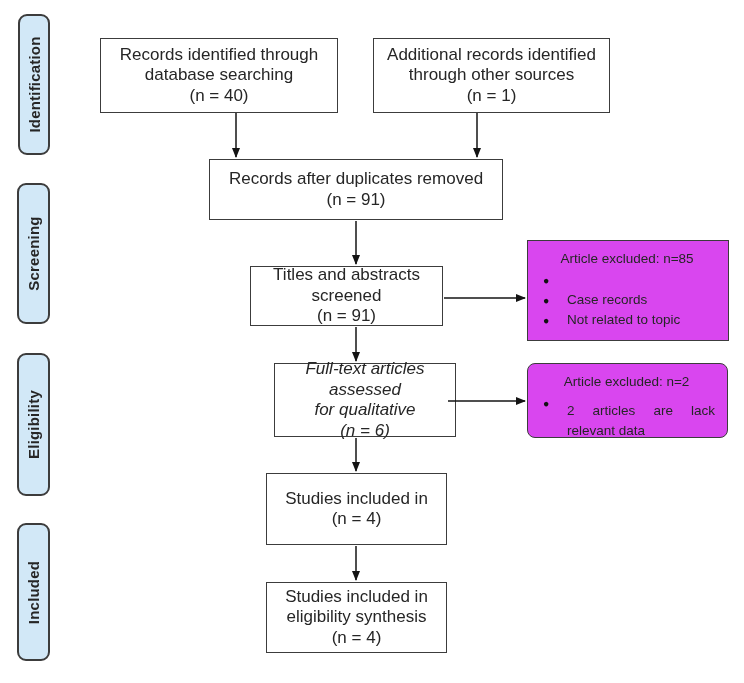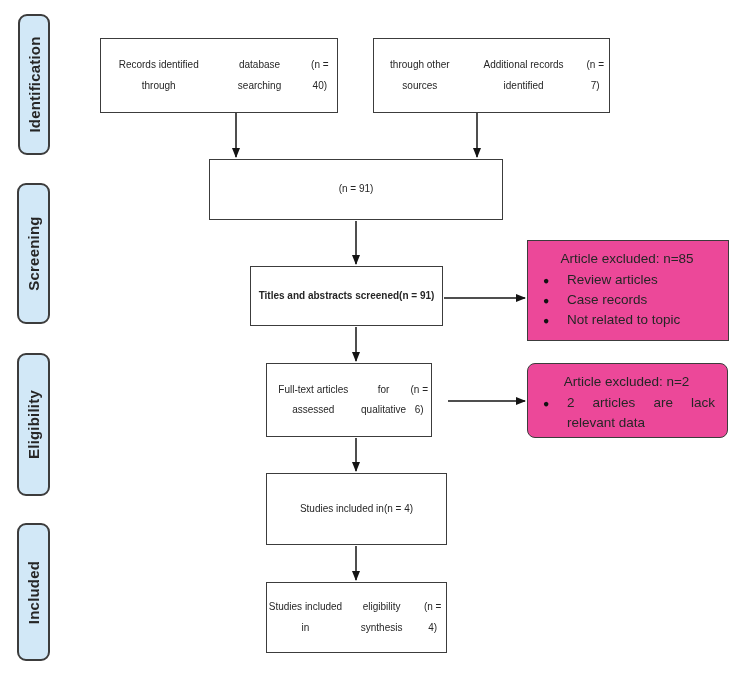"Records identified through" .fbox { flex-direction: row -> column; font-size: 10px -> 17px }
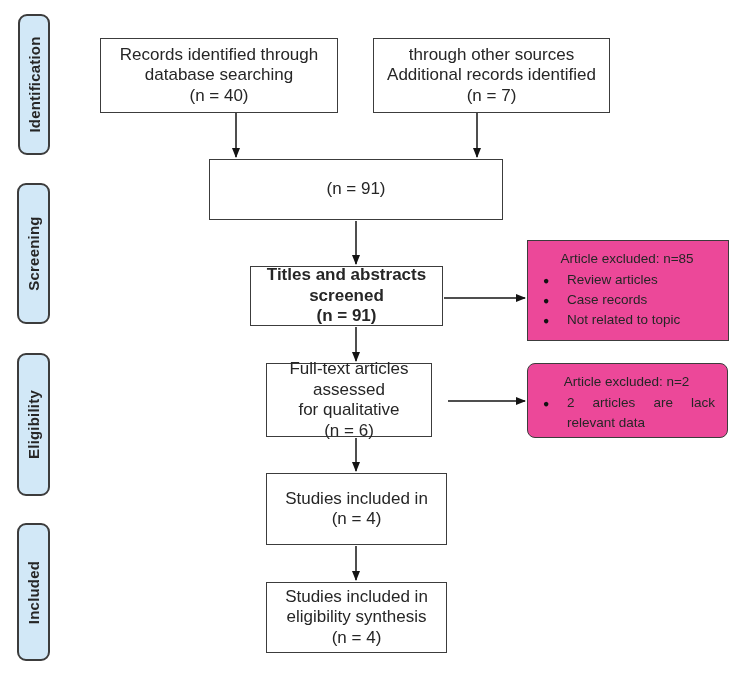"through other sources" div { order: before "Additional records identified" -> after "Additional records identified" }
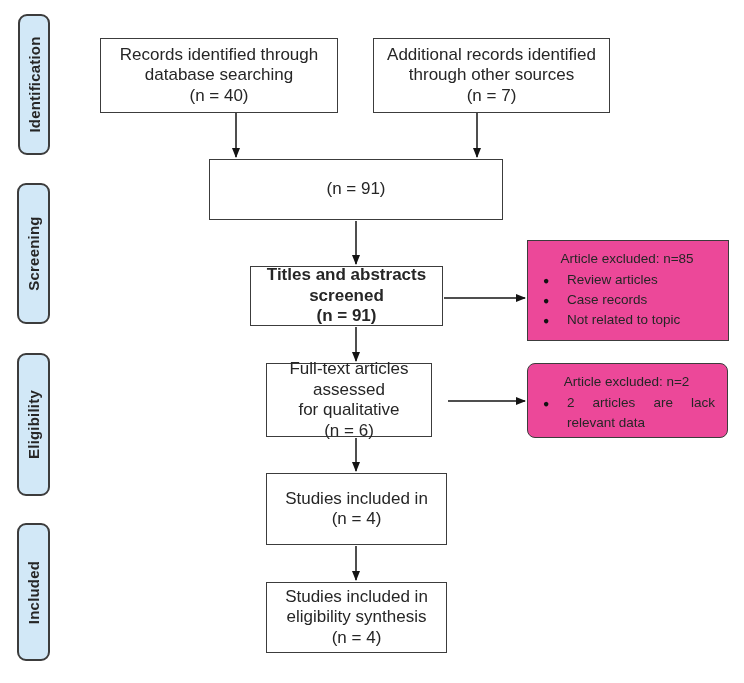"(n = 7)" div { text: 7 -> 1 }
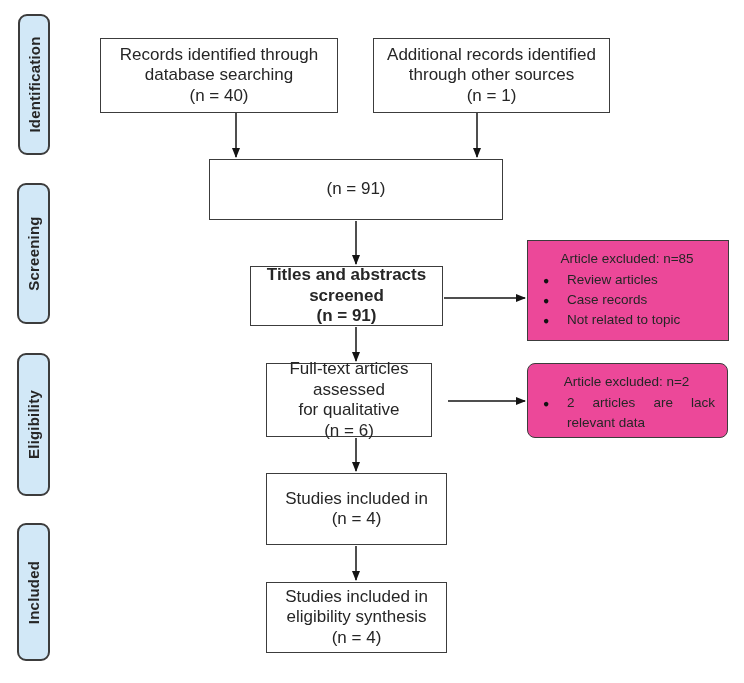"Records after duplicates removed" div { html: none -> <div>Records after duplicates removed</div> }
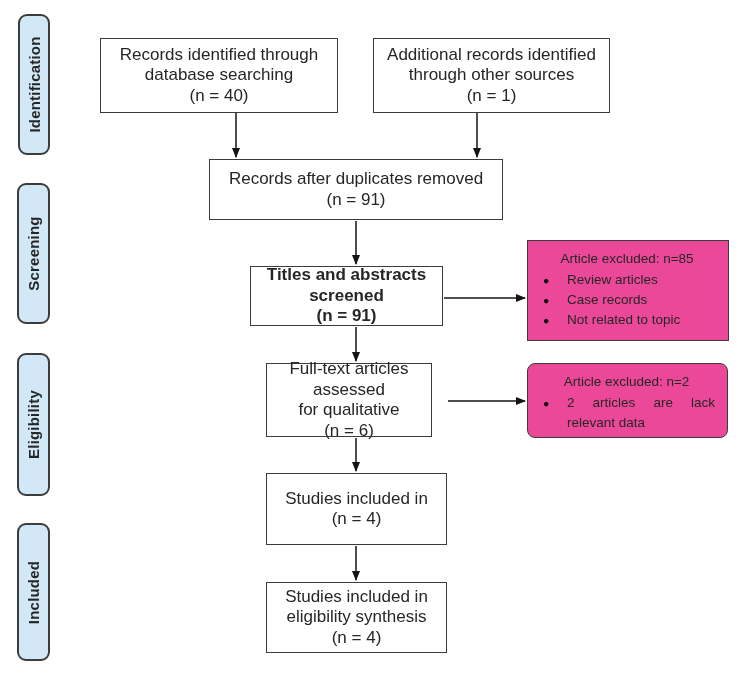"Article excluded: n=85" .ebox { background: #ec4899 -> #d946ef }
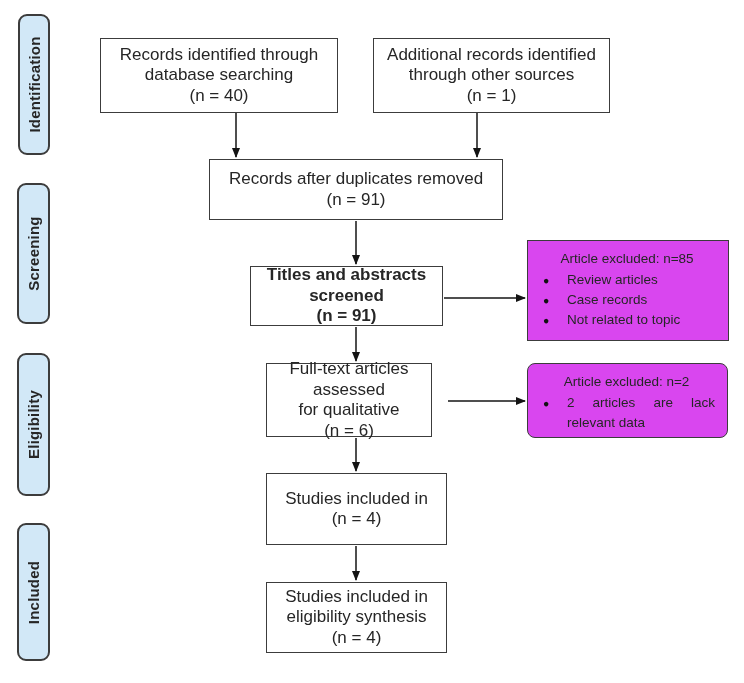"Titles and abstracts screened" div.fbox { font-weight: bold -> none }
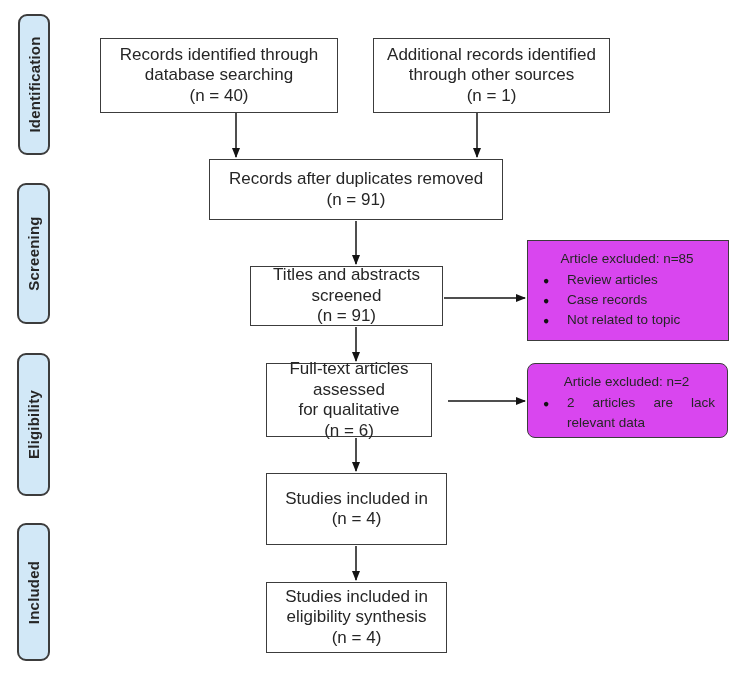"Review articles" span.bullet-text { html: <span>Review articles</span> -> none }
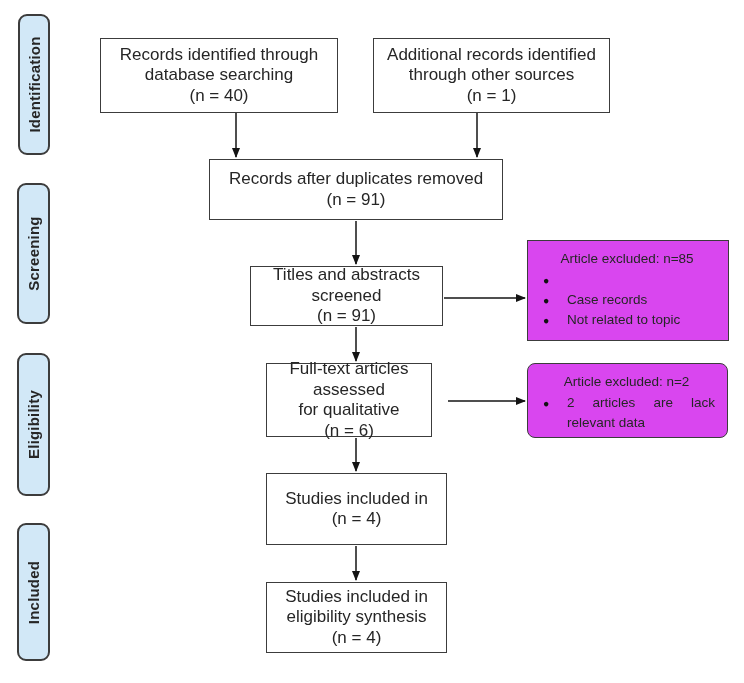"Full-text articles assessed" div.fbox { font-style: none -> italic; left: 266px -> 274px; width: 166px -> 182px }
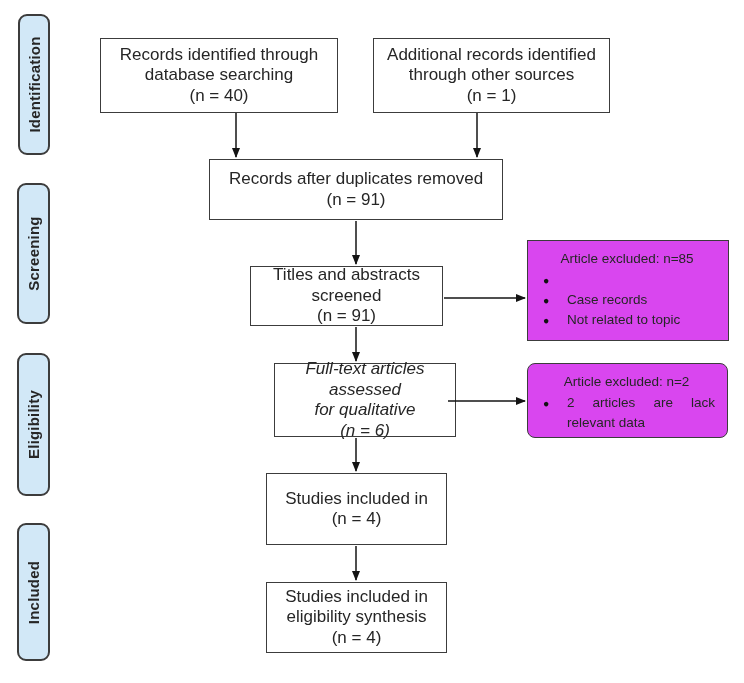"2 articles are lack relevant" .bullet-text.justified { margin-top: none -> 8px }
